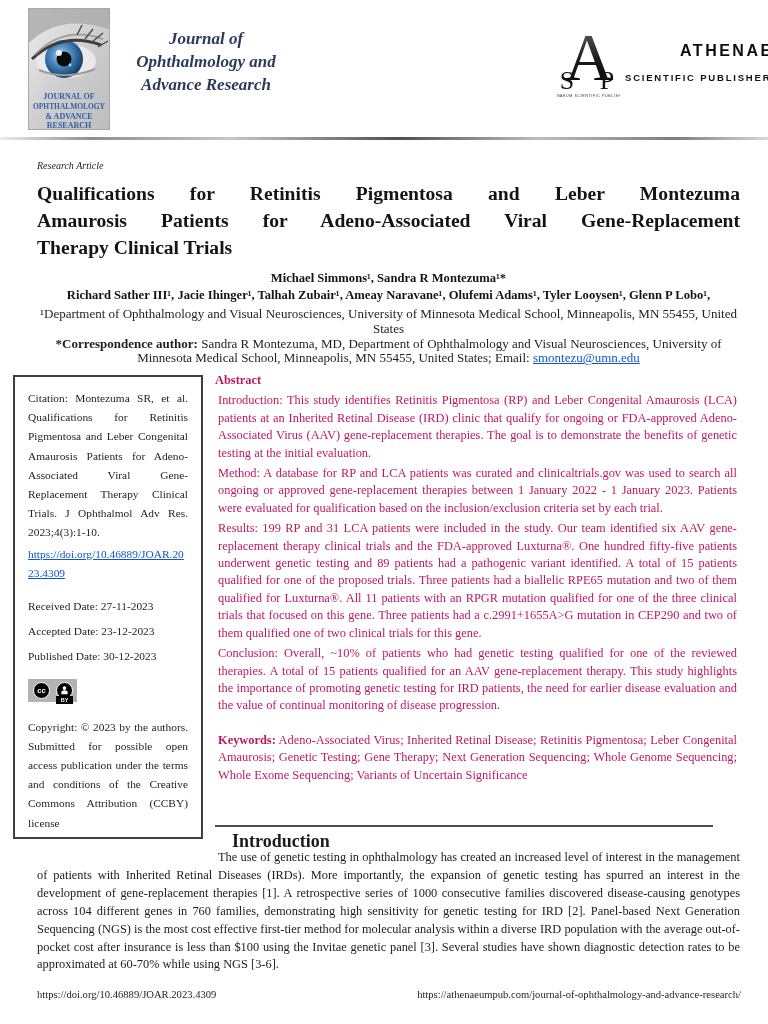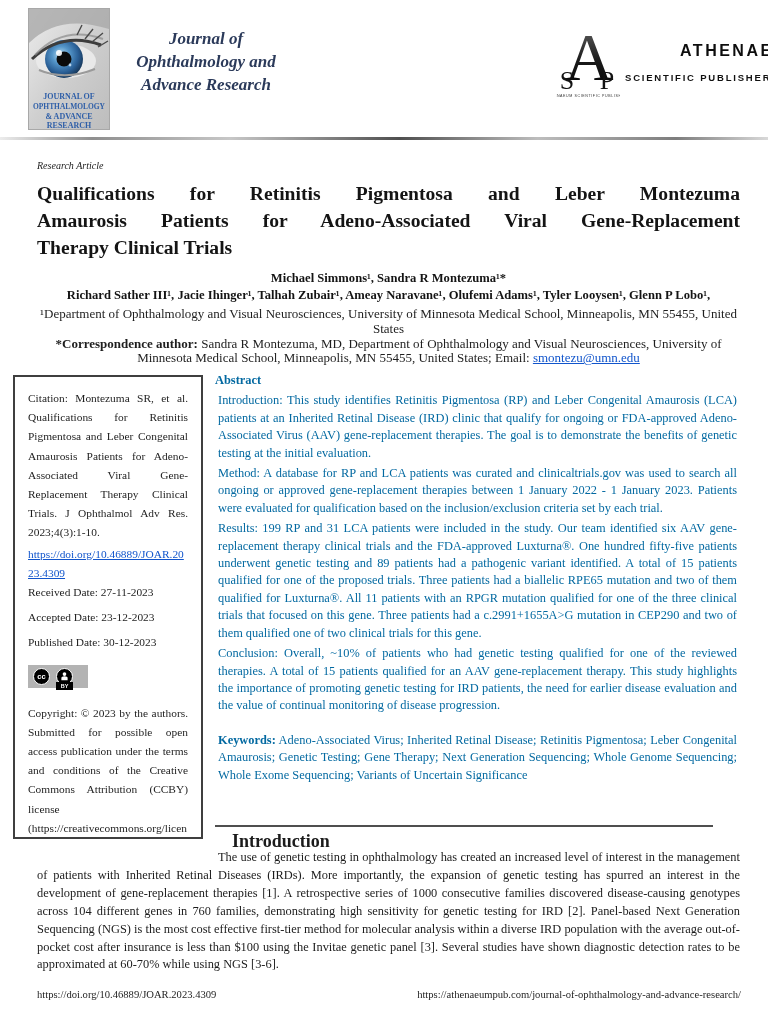"Abstract" .abstract-col { color: #0369a1 -> #be185d }
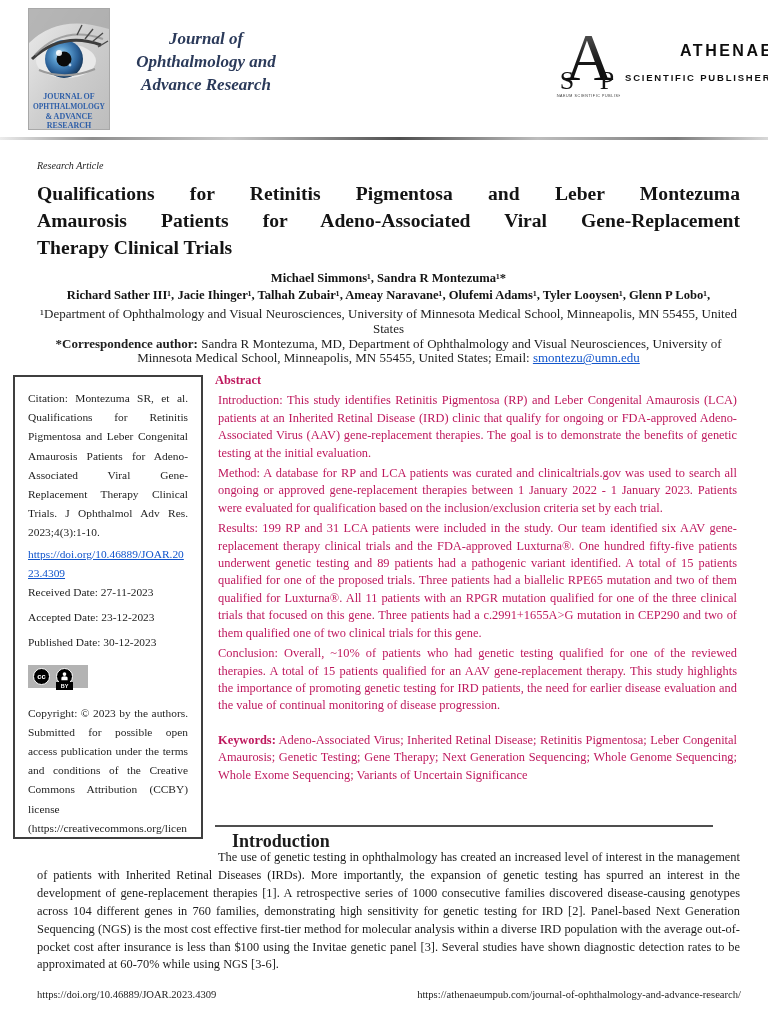"Received Date: 27-11-2023" .cb-dates { margin-top: none -> 14px }
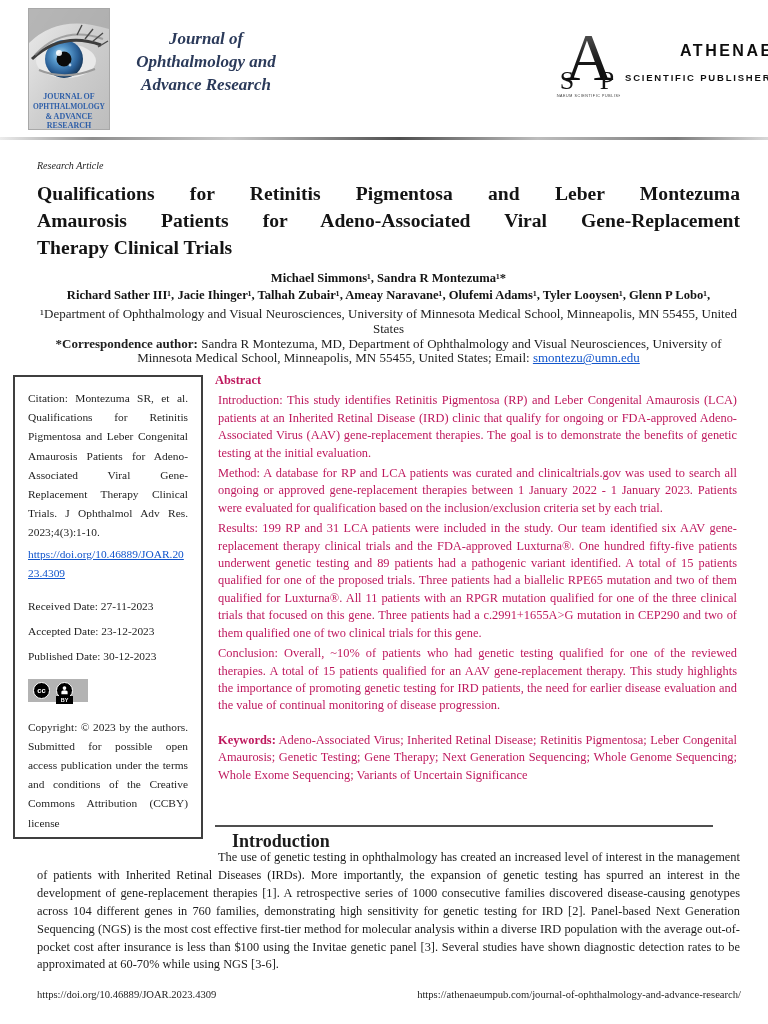"cc" .cc-badge { width: 60px -> 49px }
